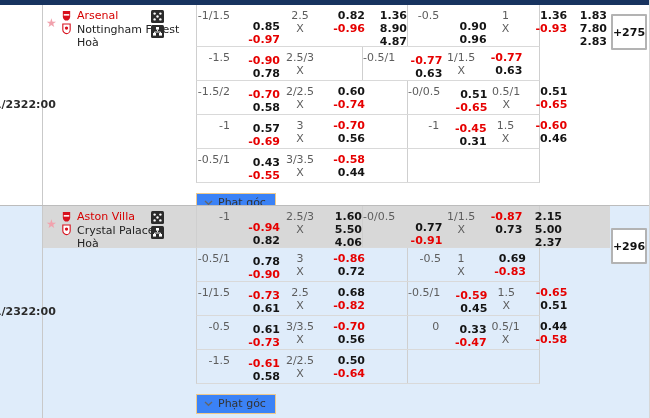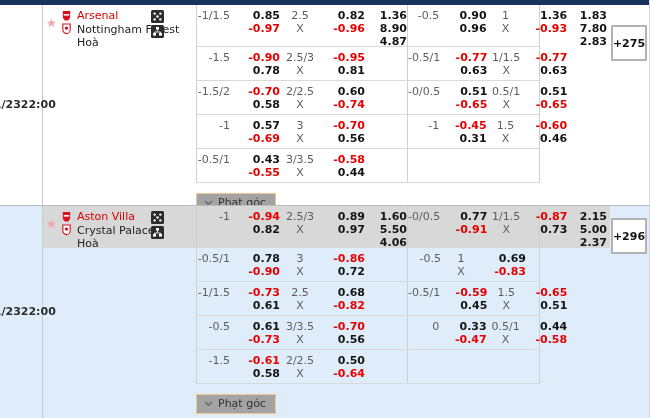"0.85" .c2 { justify-content: none -> flex-end }
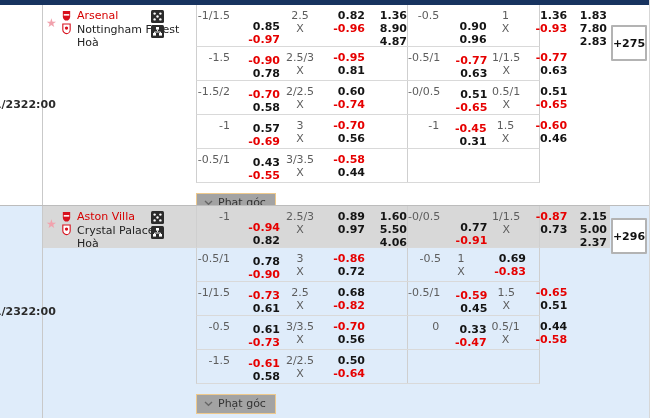"+275" .more-btn { top: 20px -> 9px }
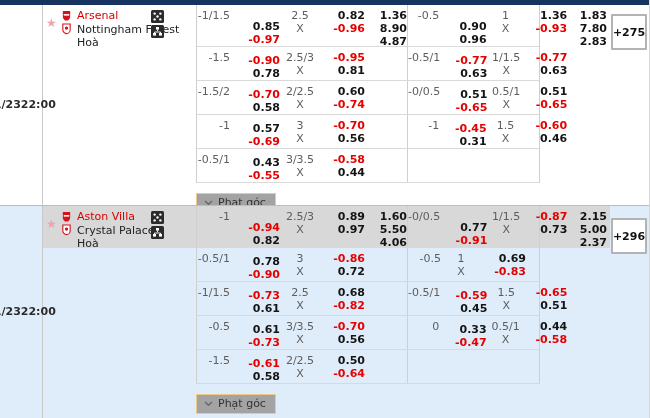"-0.95" span.cell { html: <span> <span>-0.95</span> <span>0.81</span> </span> -> none }
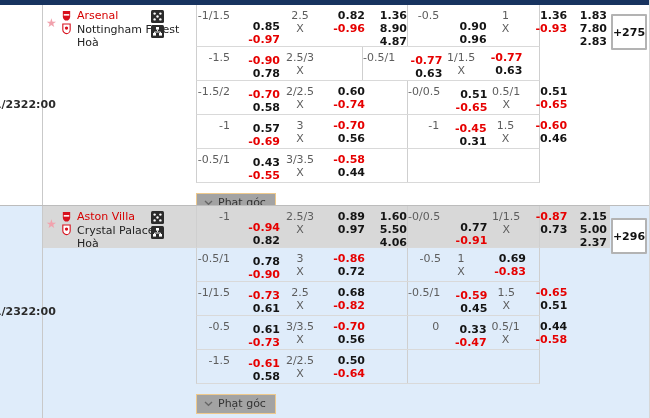"Phạt góc" .corner-btn { background: #a3a3a3 -> #3b82f6 }
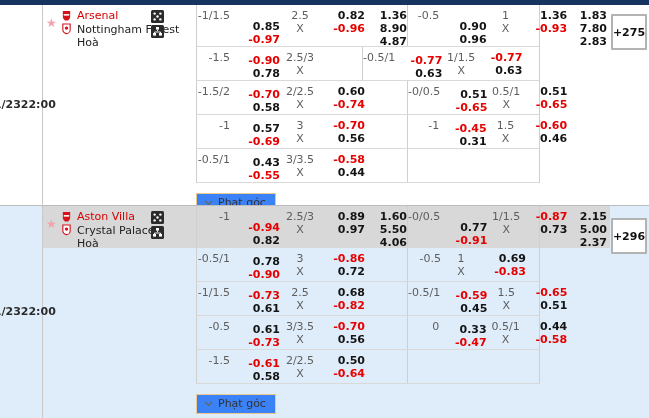"0.89" span.cell { html: <span> <span>0.89</span> <span>0.97</span> </span> -> none }
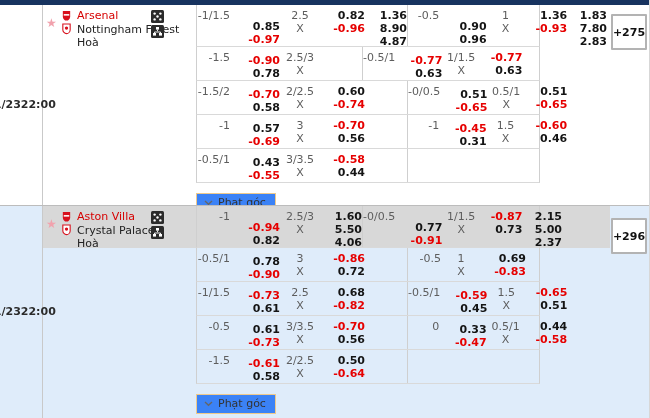"+296" .match2 .more-btn { top: 12px -> 22px }
